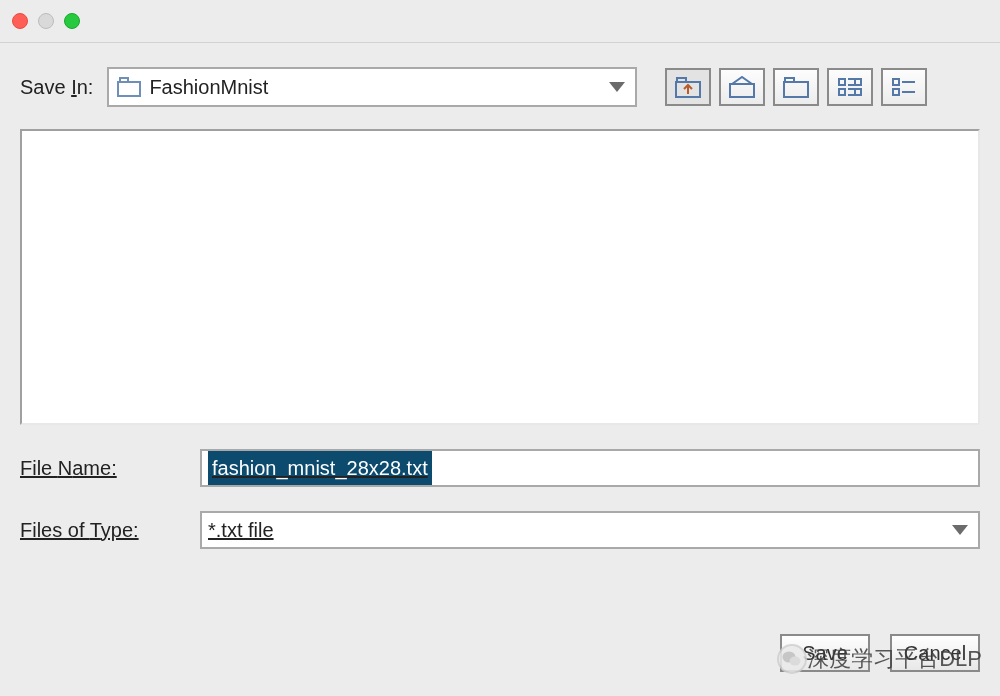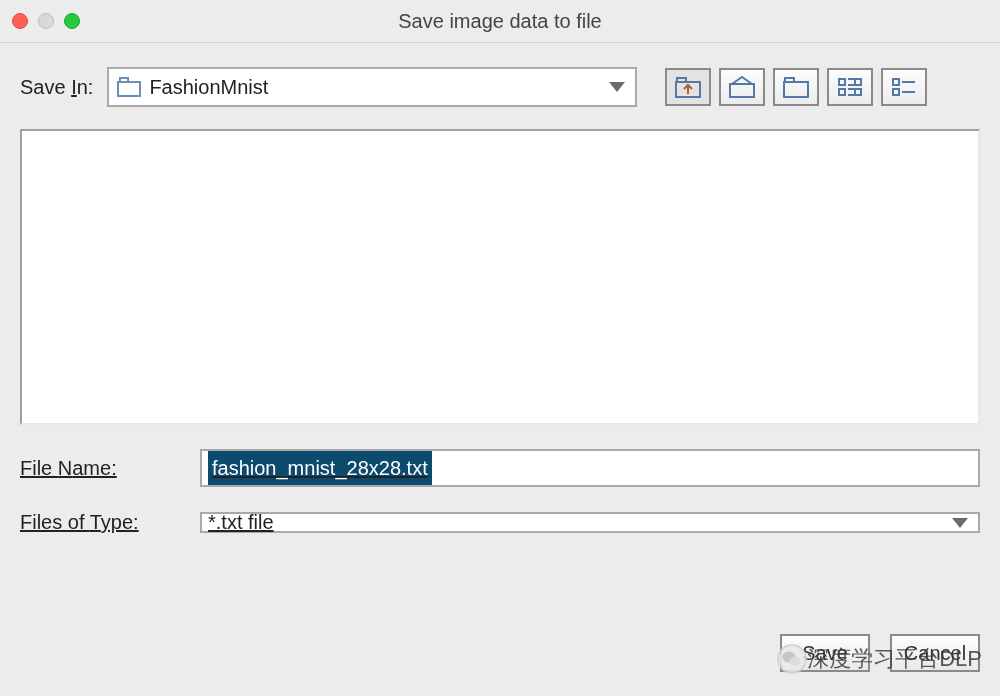"Save image data to file" div.title { html: <div>Save image data to file</div> -> none }
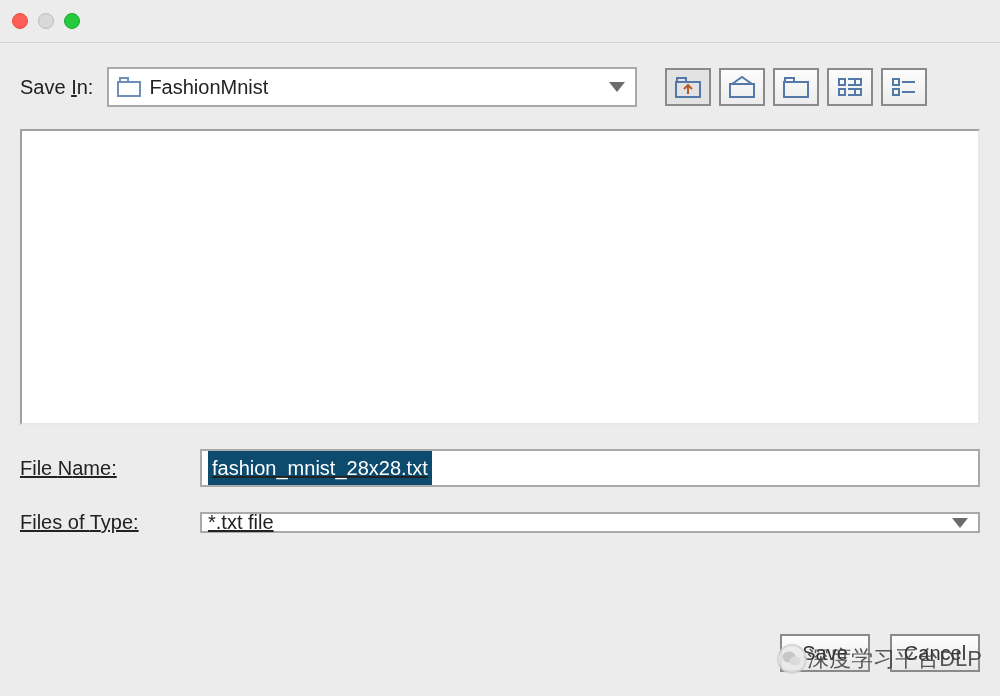"*.txt file" .type-select { height: 21px -> 38px }
